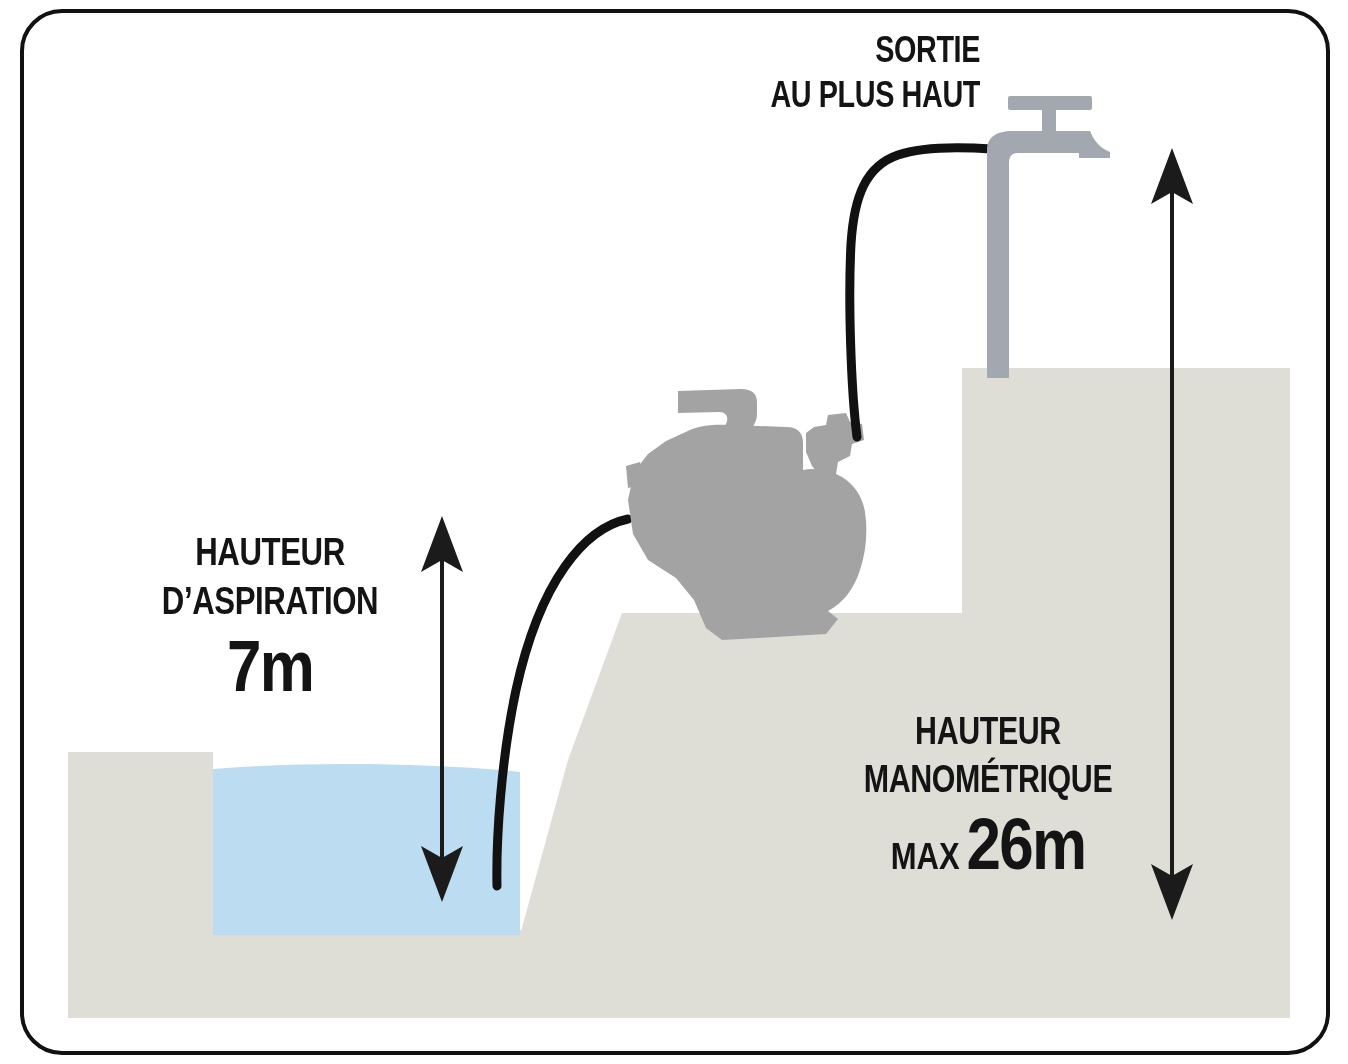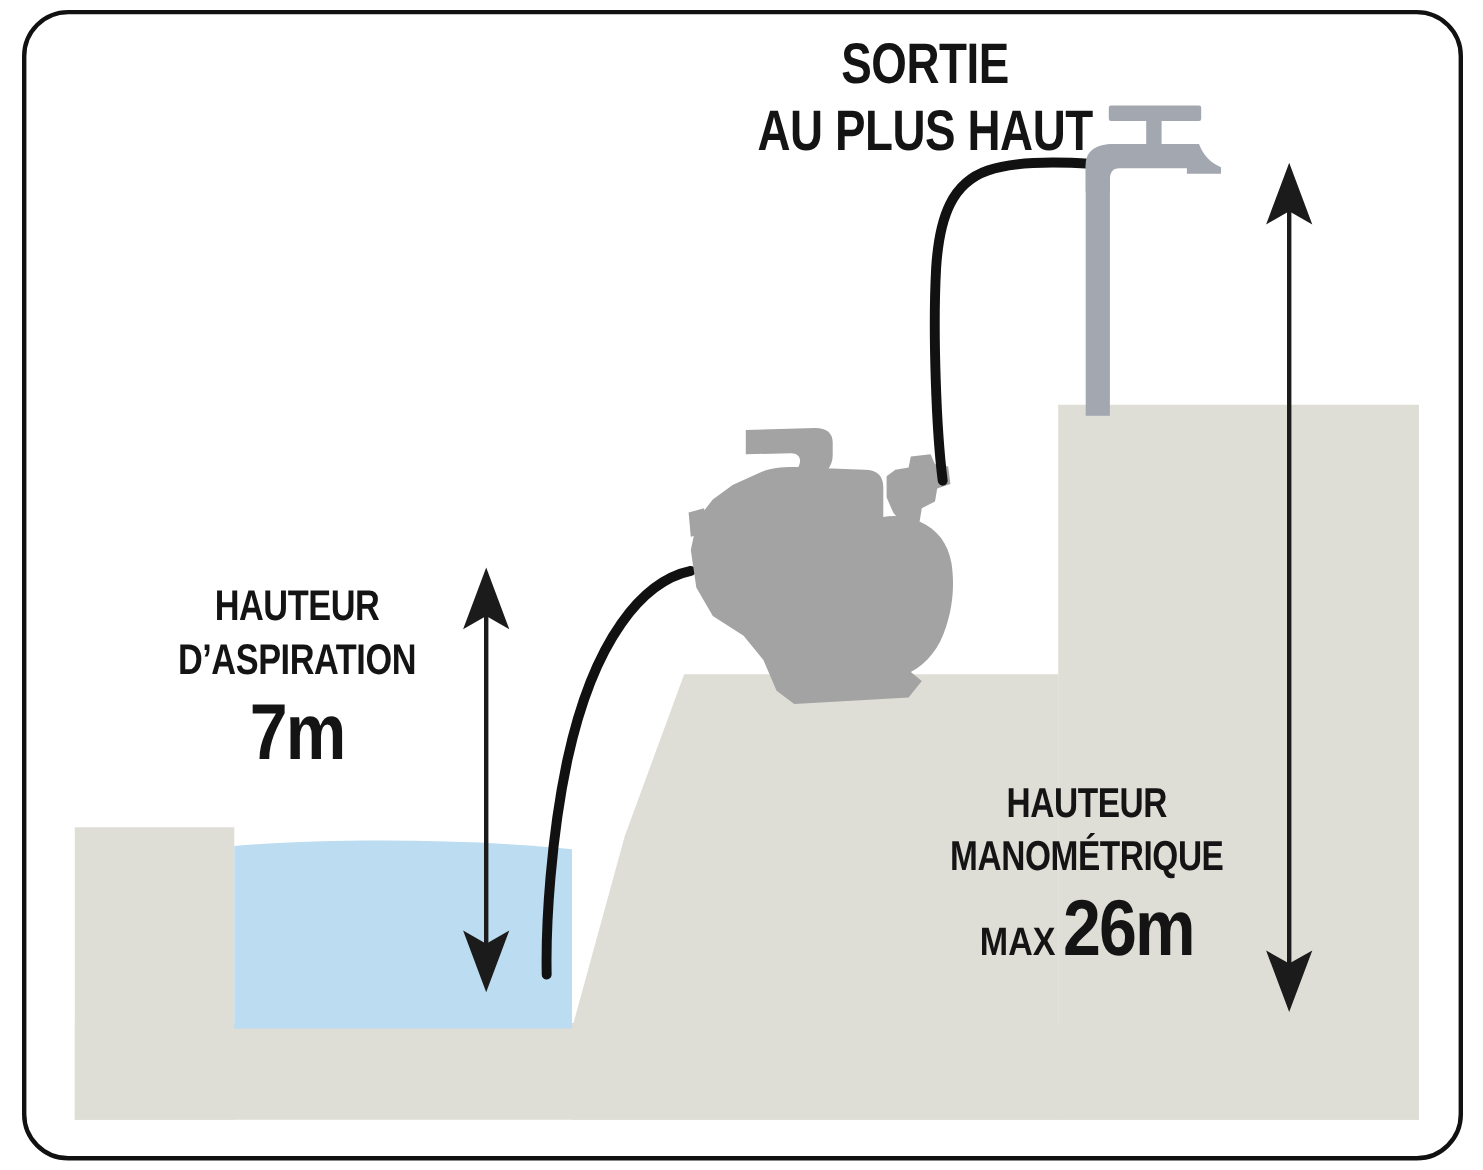"SORTIE" #label-outlet { font-size: 52px -> 36px; left: 626px -> 593px; text-align: none -> right }
